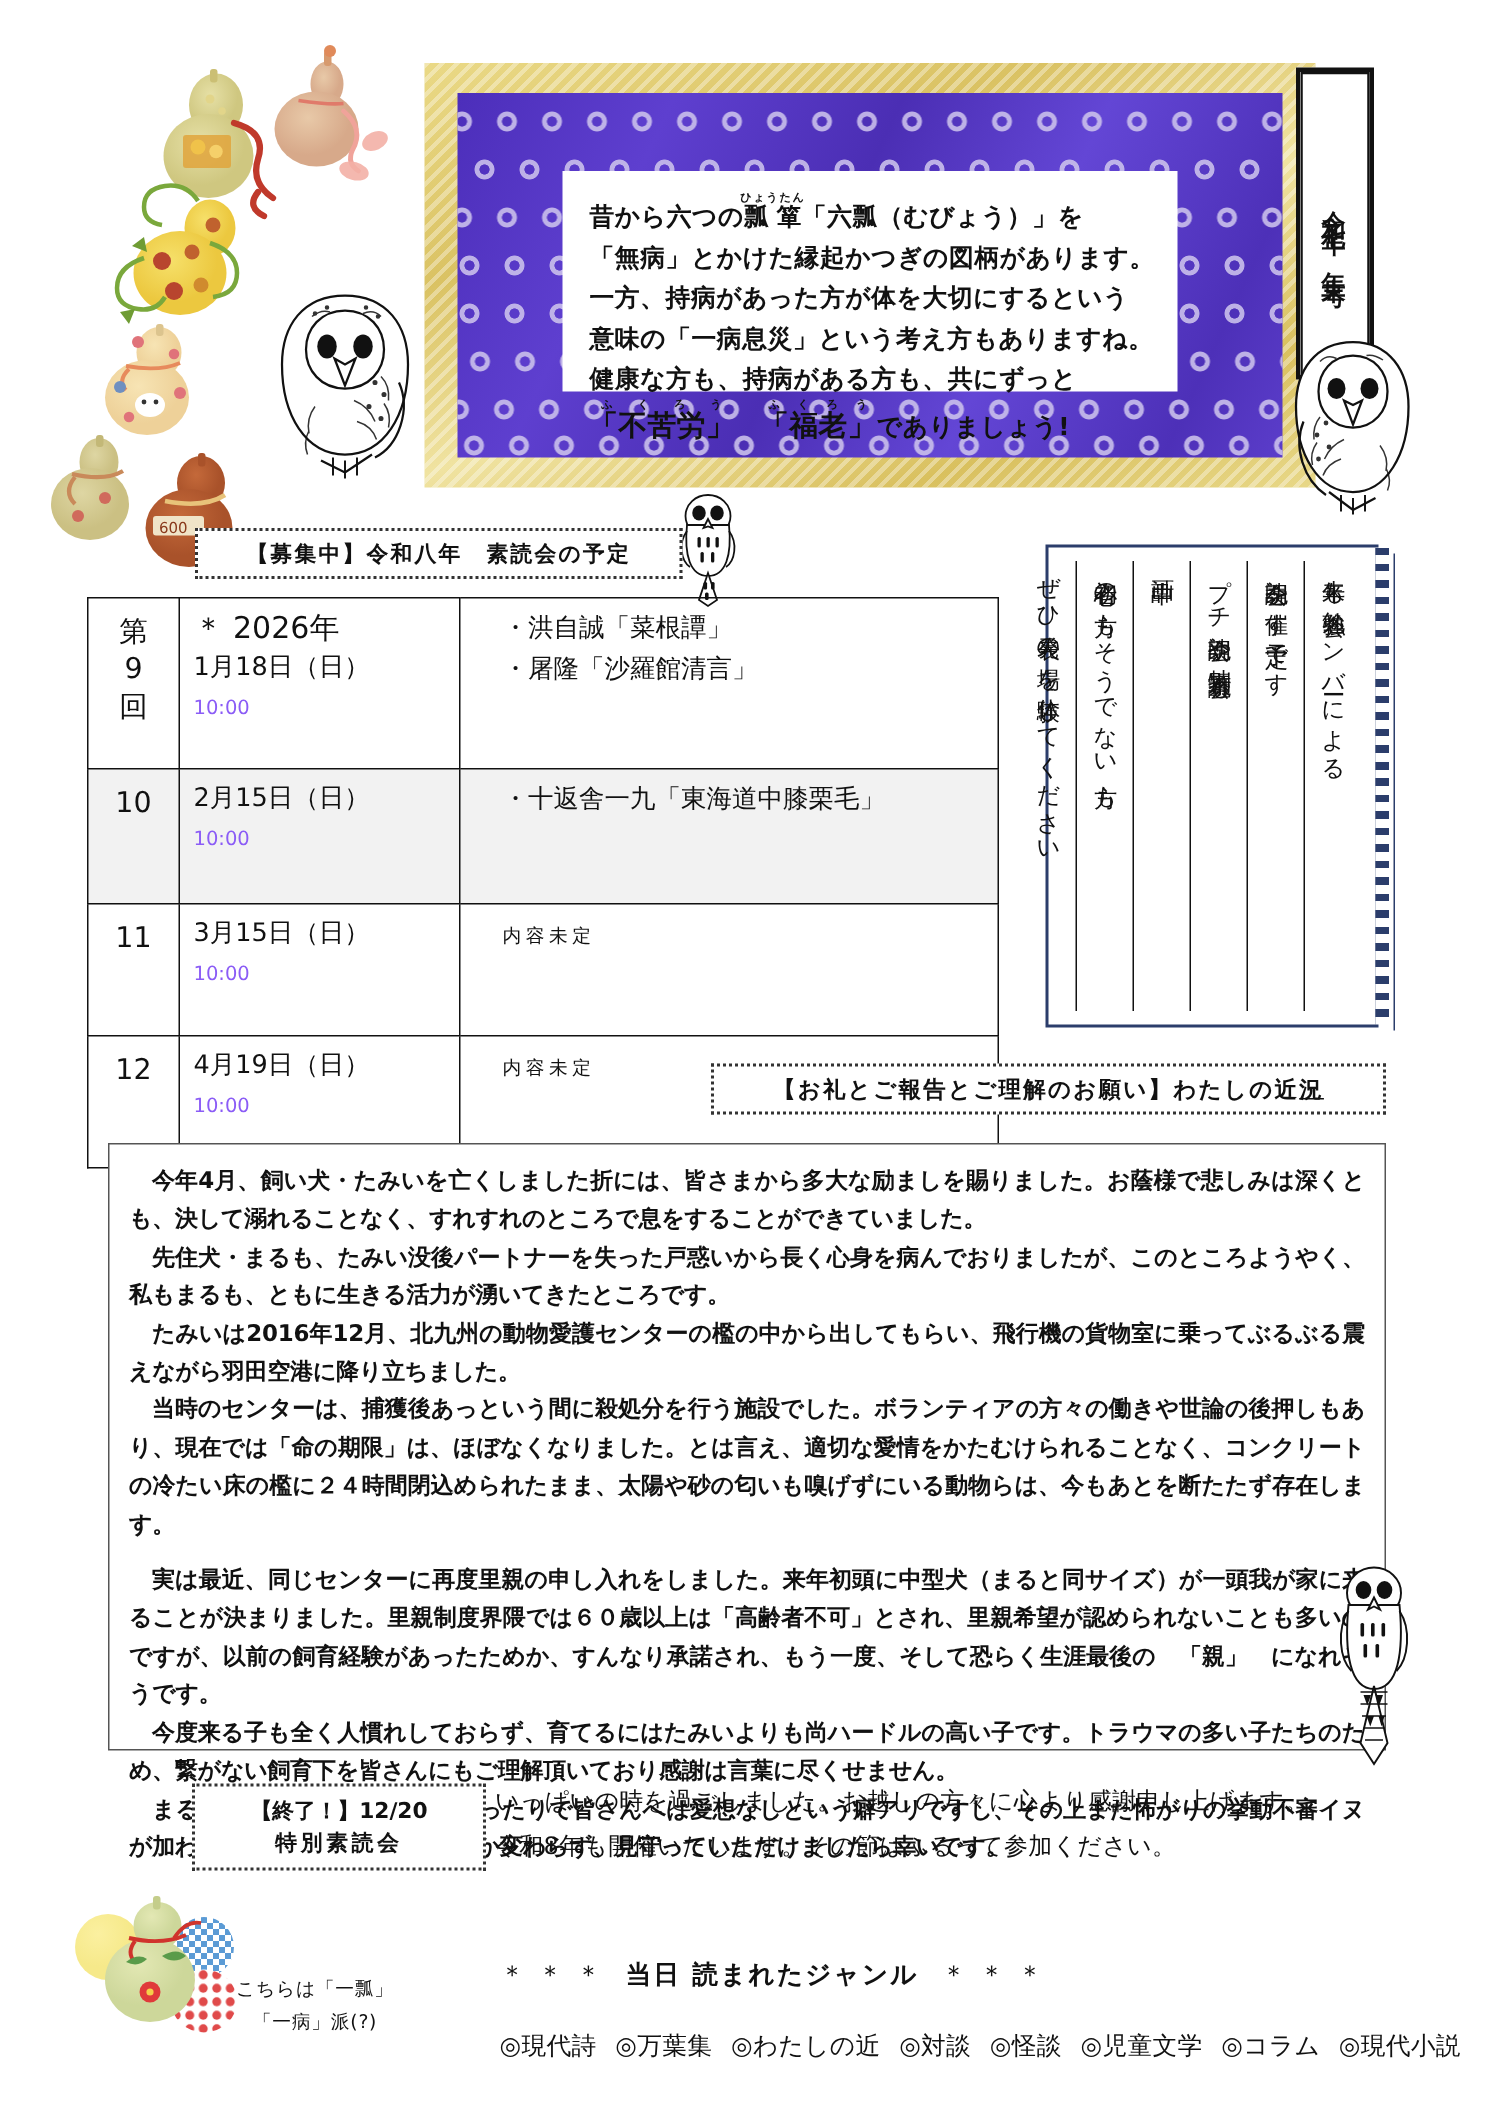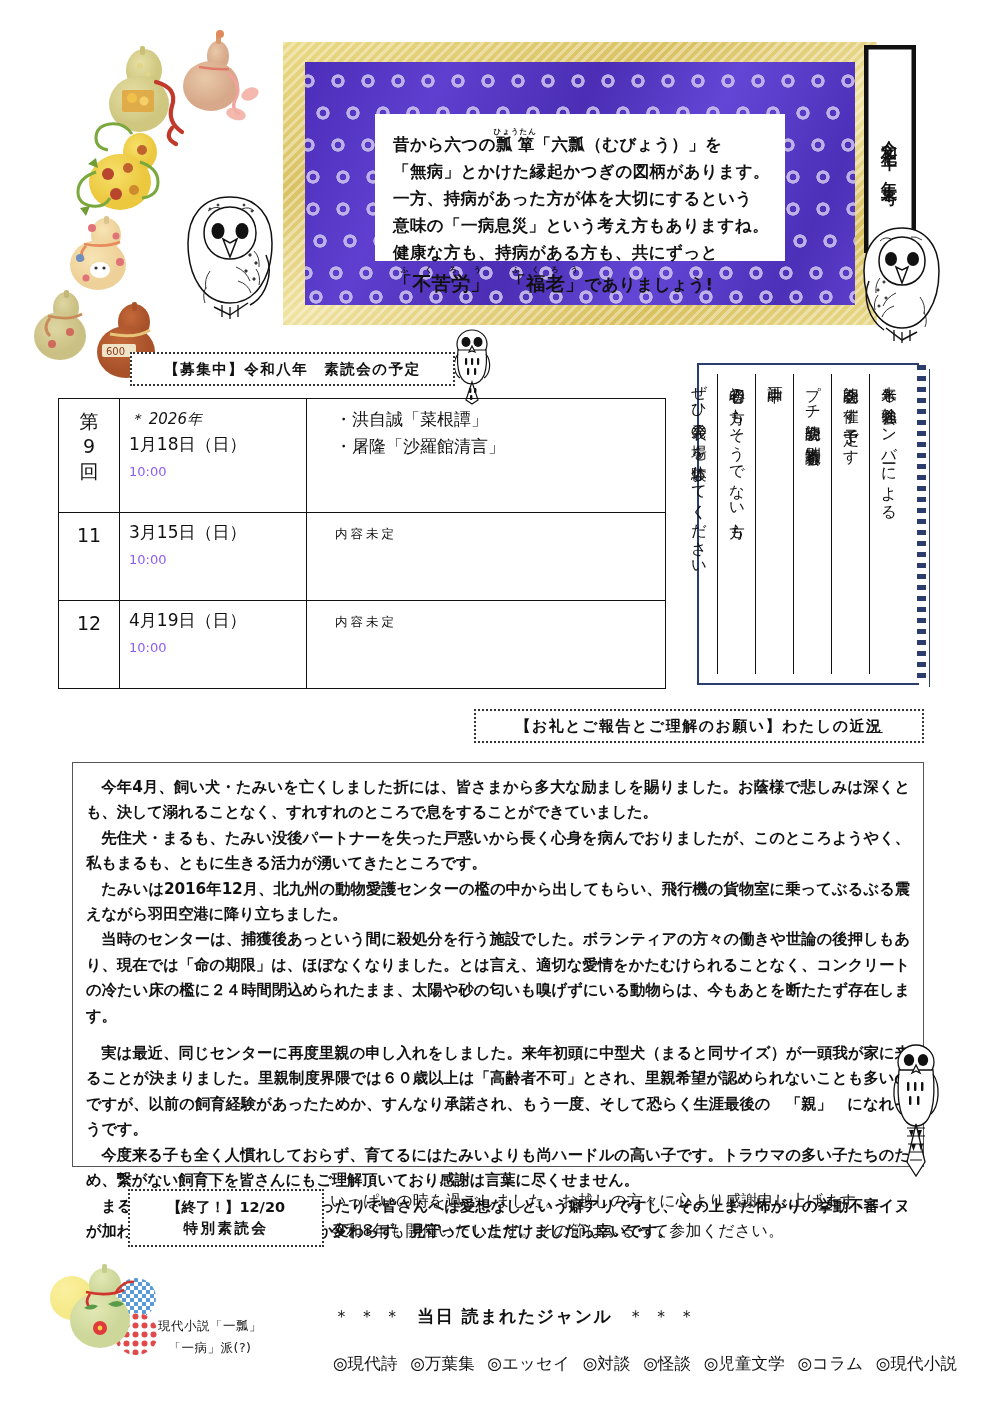"＊ 2026年" #sched .c-date .star { font-size: 15px -> 20px; font-style: italic -> none }
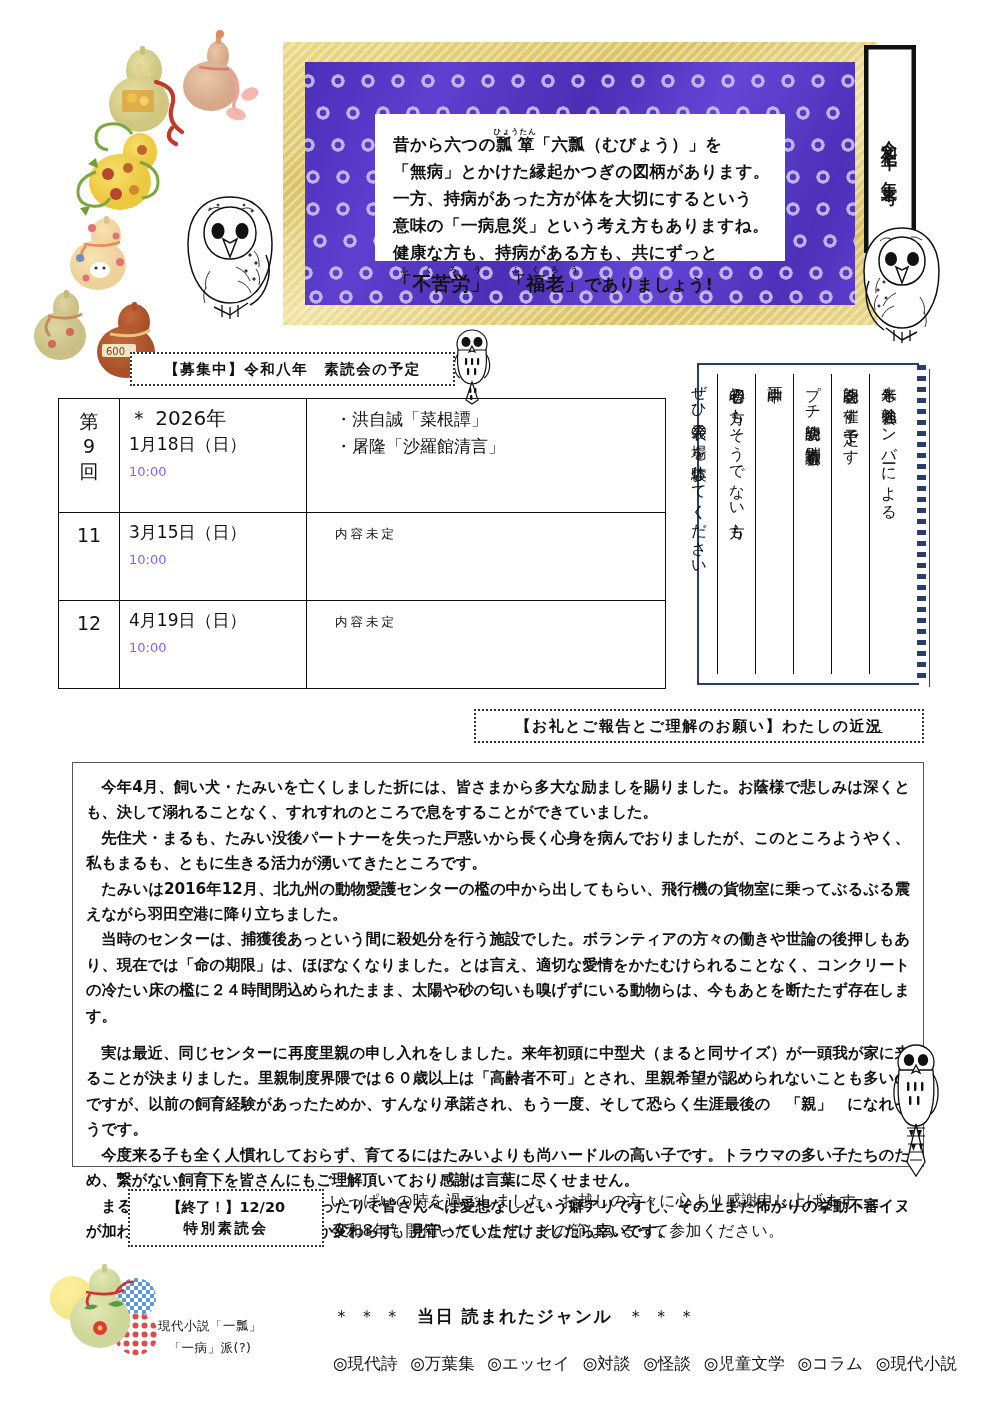"10" tr.r2 { html: none -> <tr> <td> <span>10</span> </td> <td> <span>2月15日（日）</span> <span>10:00</span> </td> <td> <div>・十返舎一九「東海道中膝栗毛」</div> </td> </tr> }
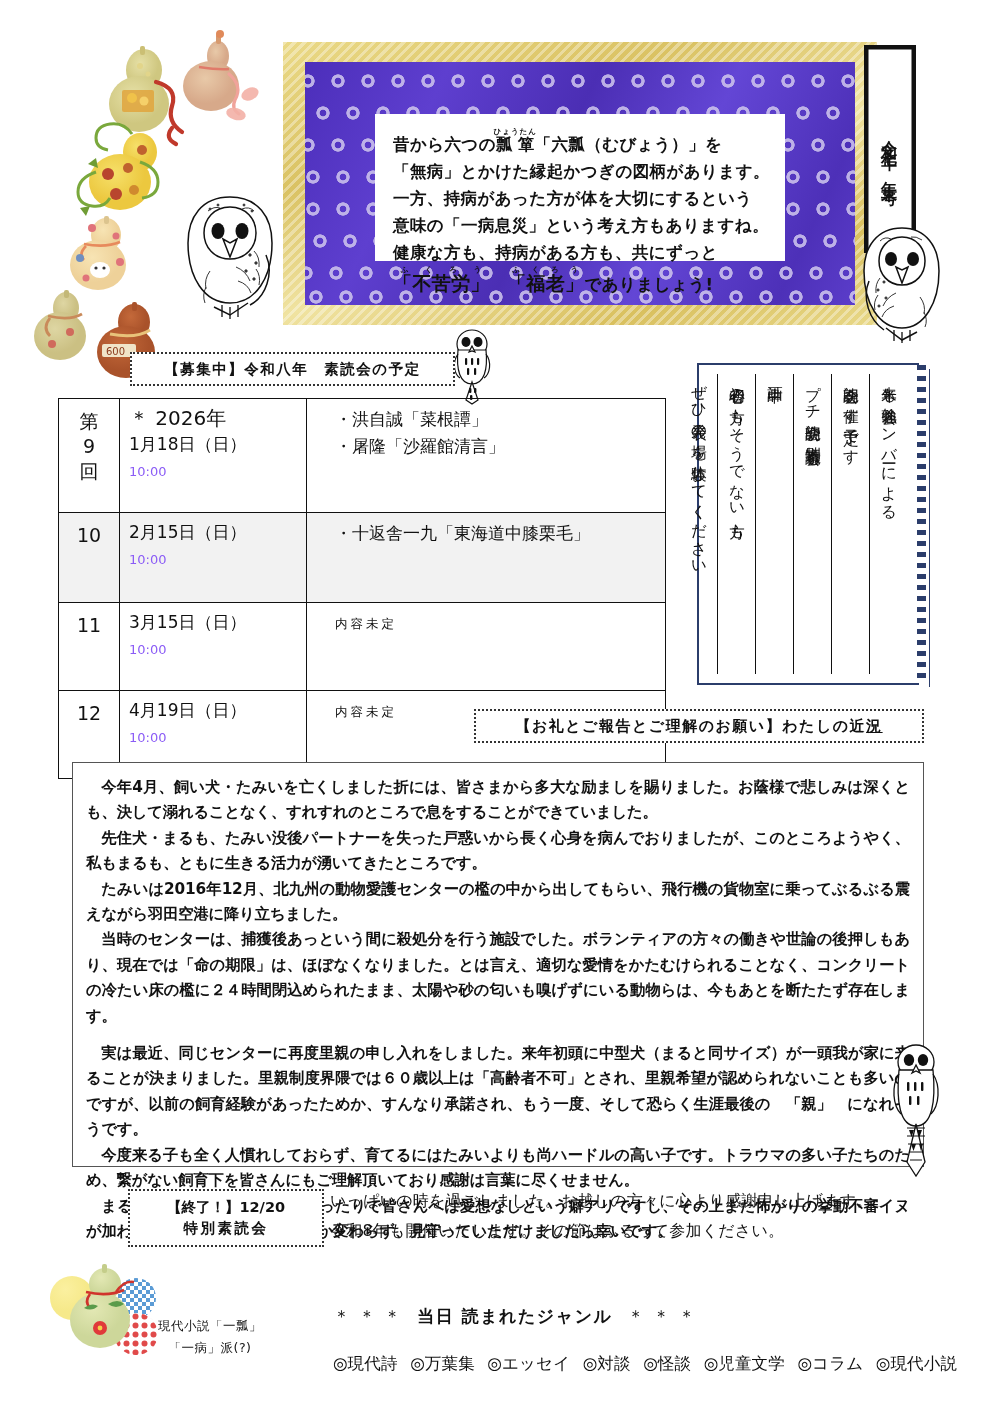"現代小説「一瓢」" div { text: 現代小説 -> こちらは }
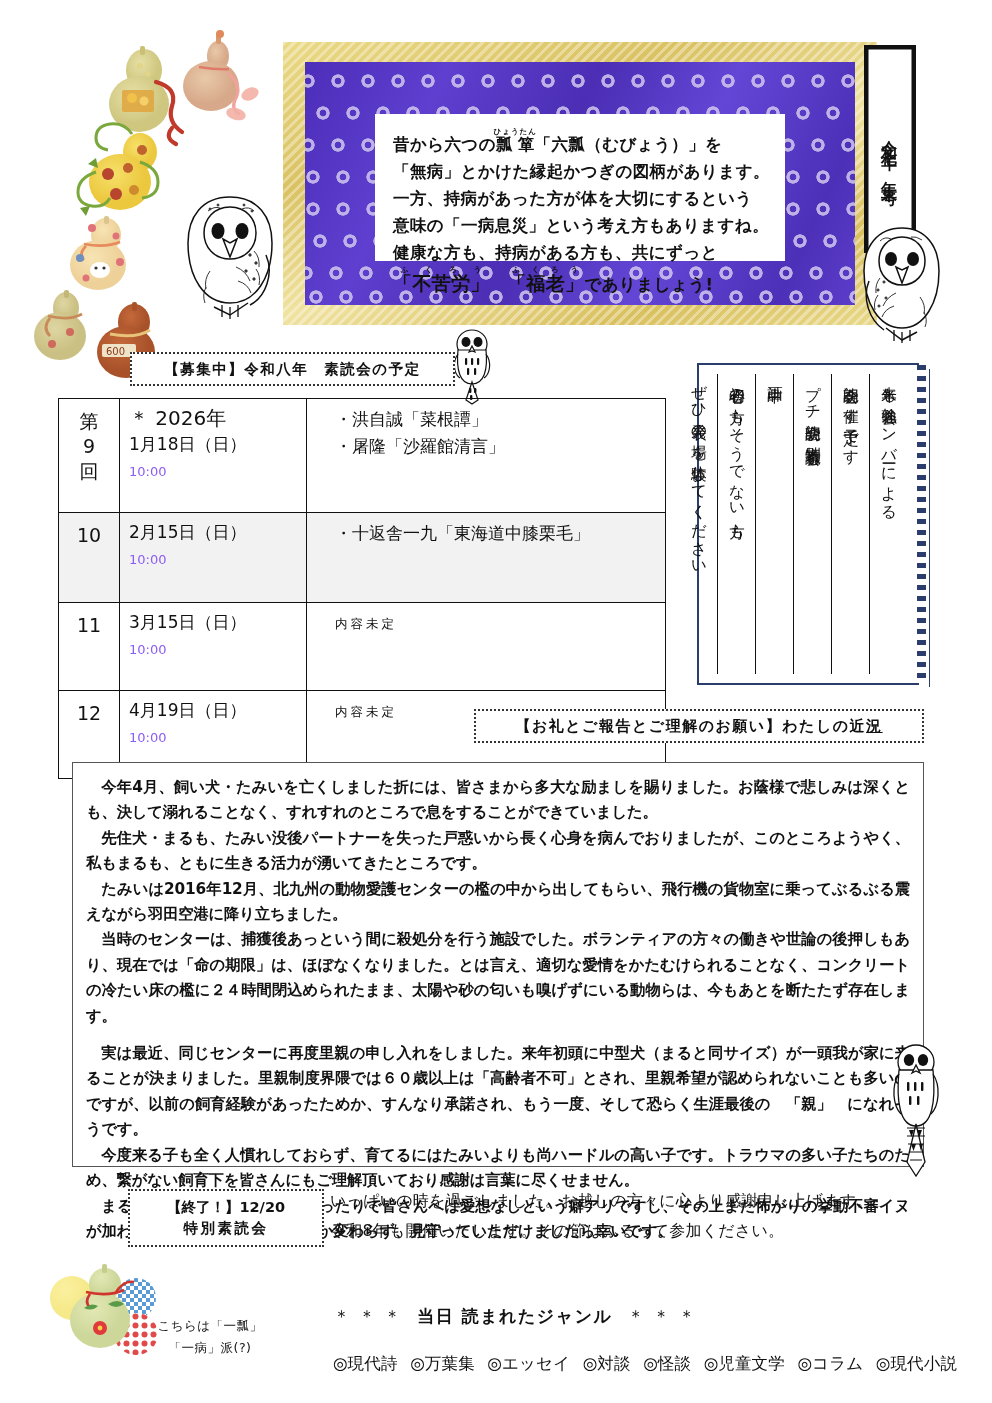"◎エッセイ" span { text: エッセイ -> わたしの近 }
